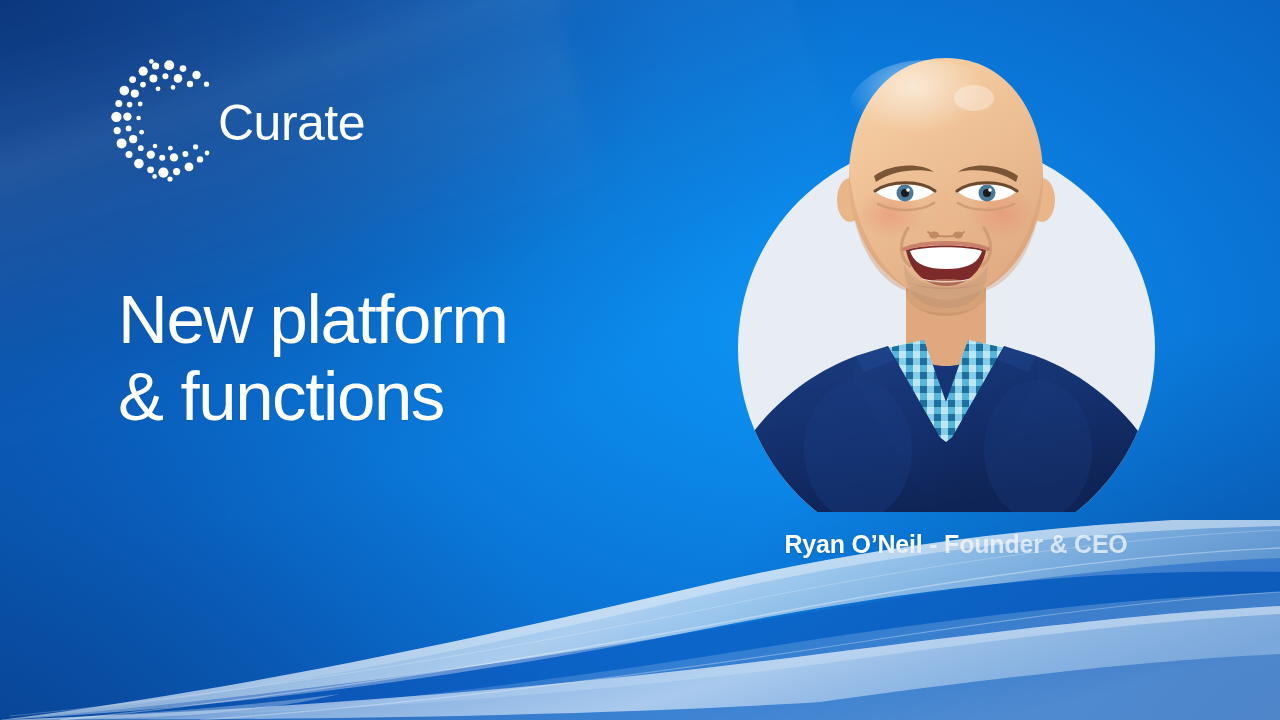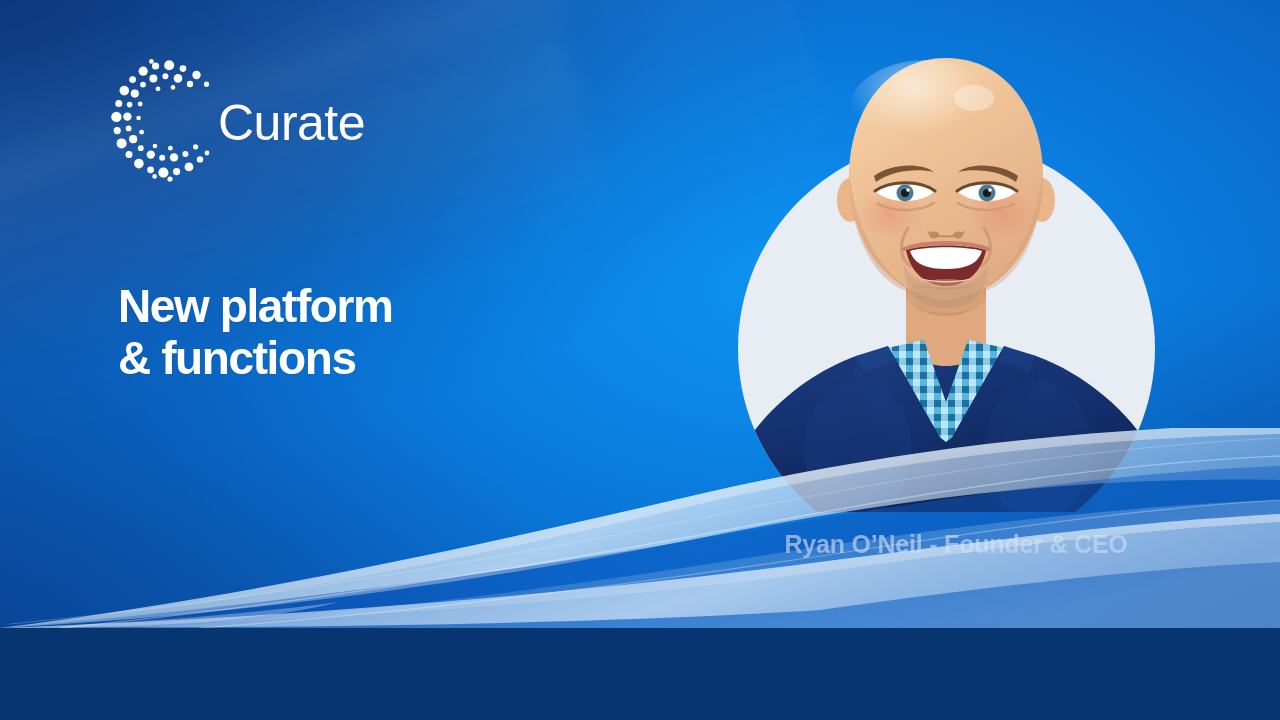"Curate" #slide { height: 628px -> 720px }
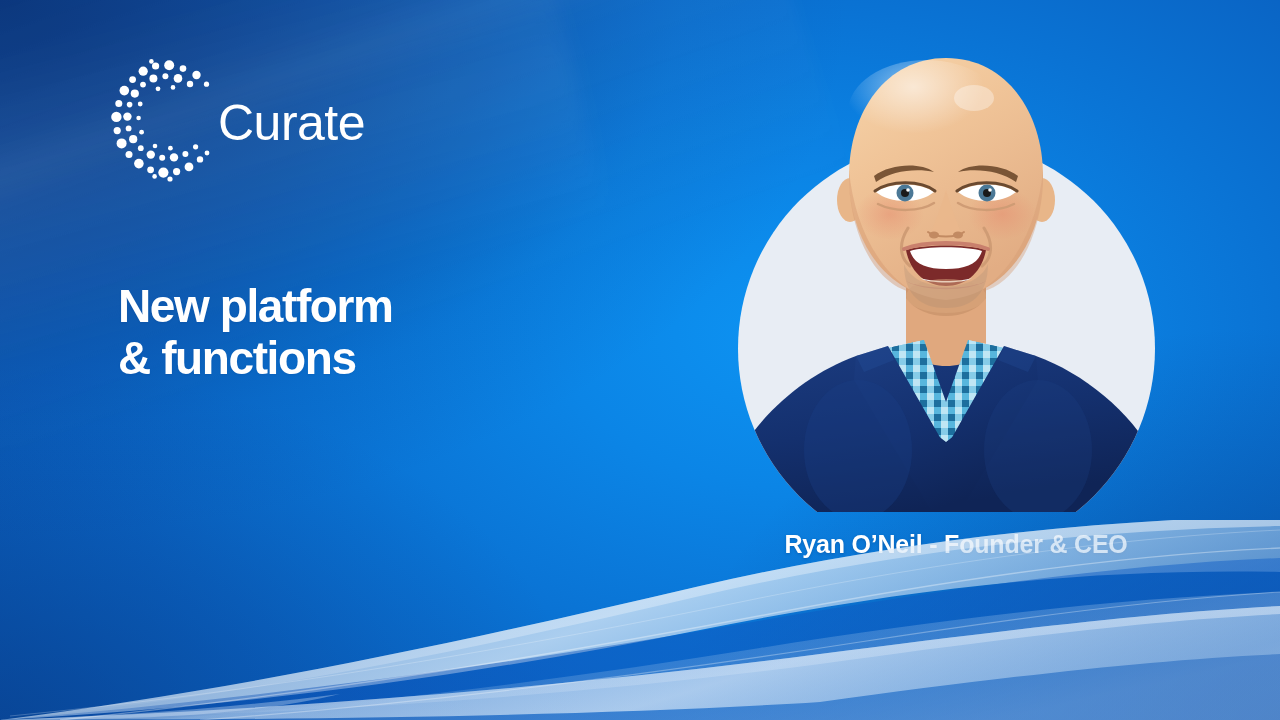"New platform" .headline { font-size: 46px -> 69px; font-weight: 700 -> 400 }
